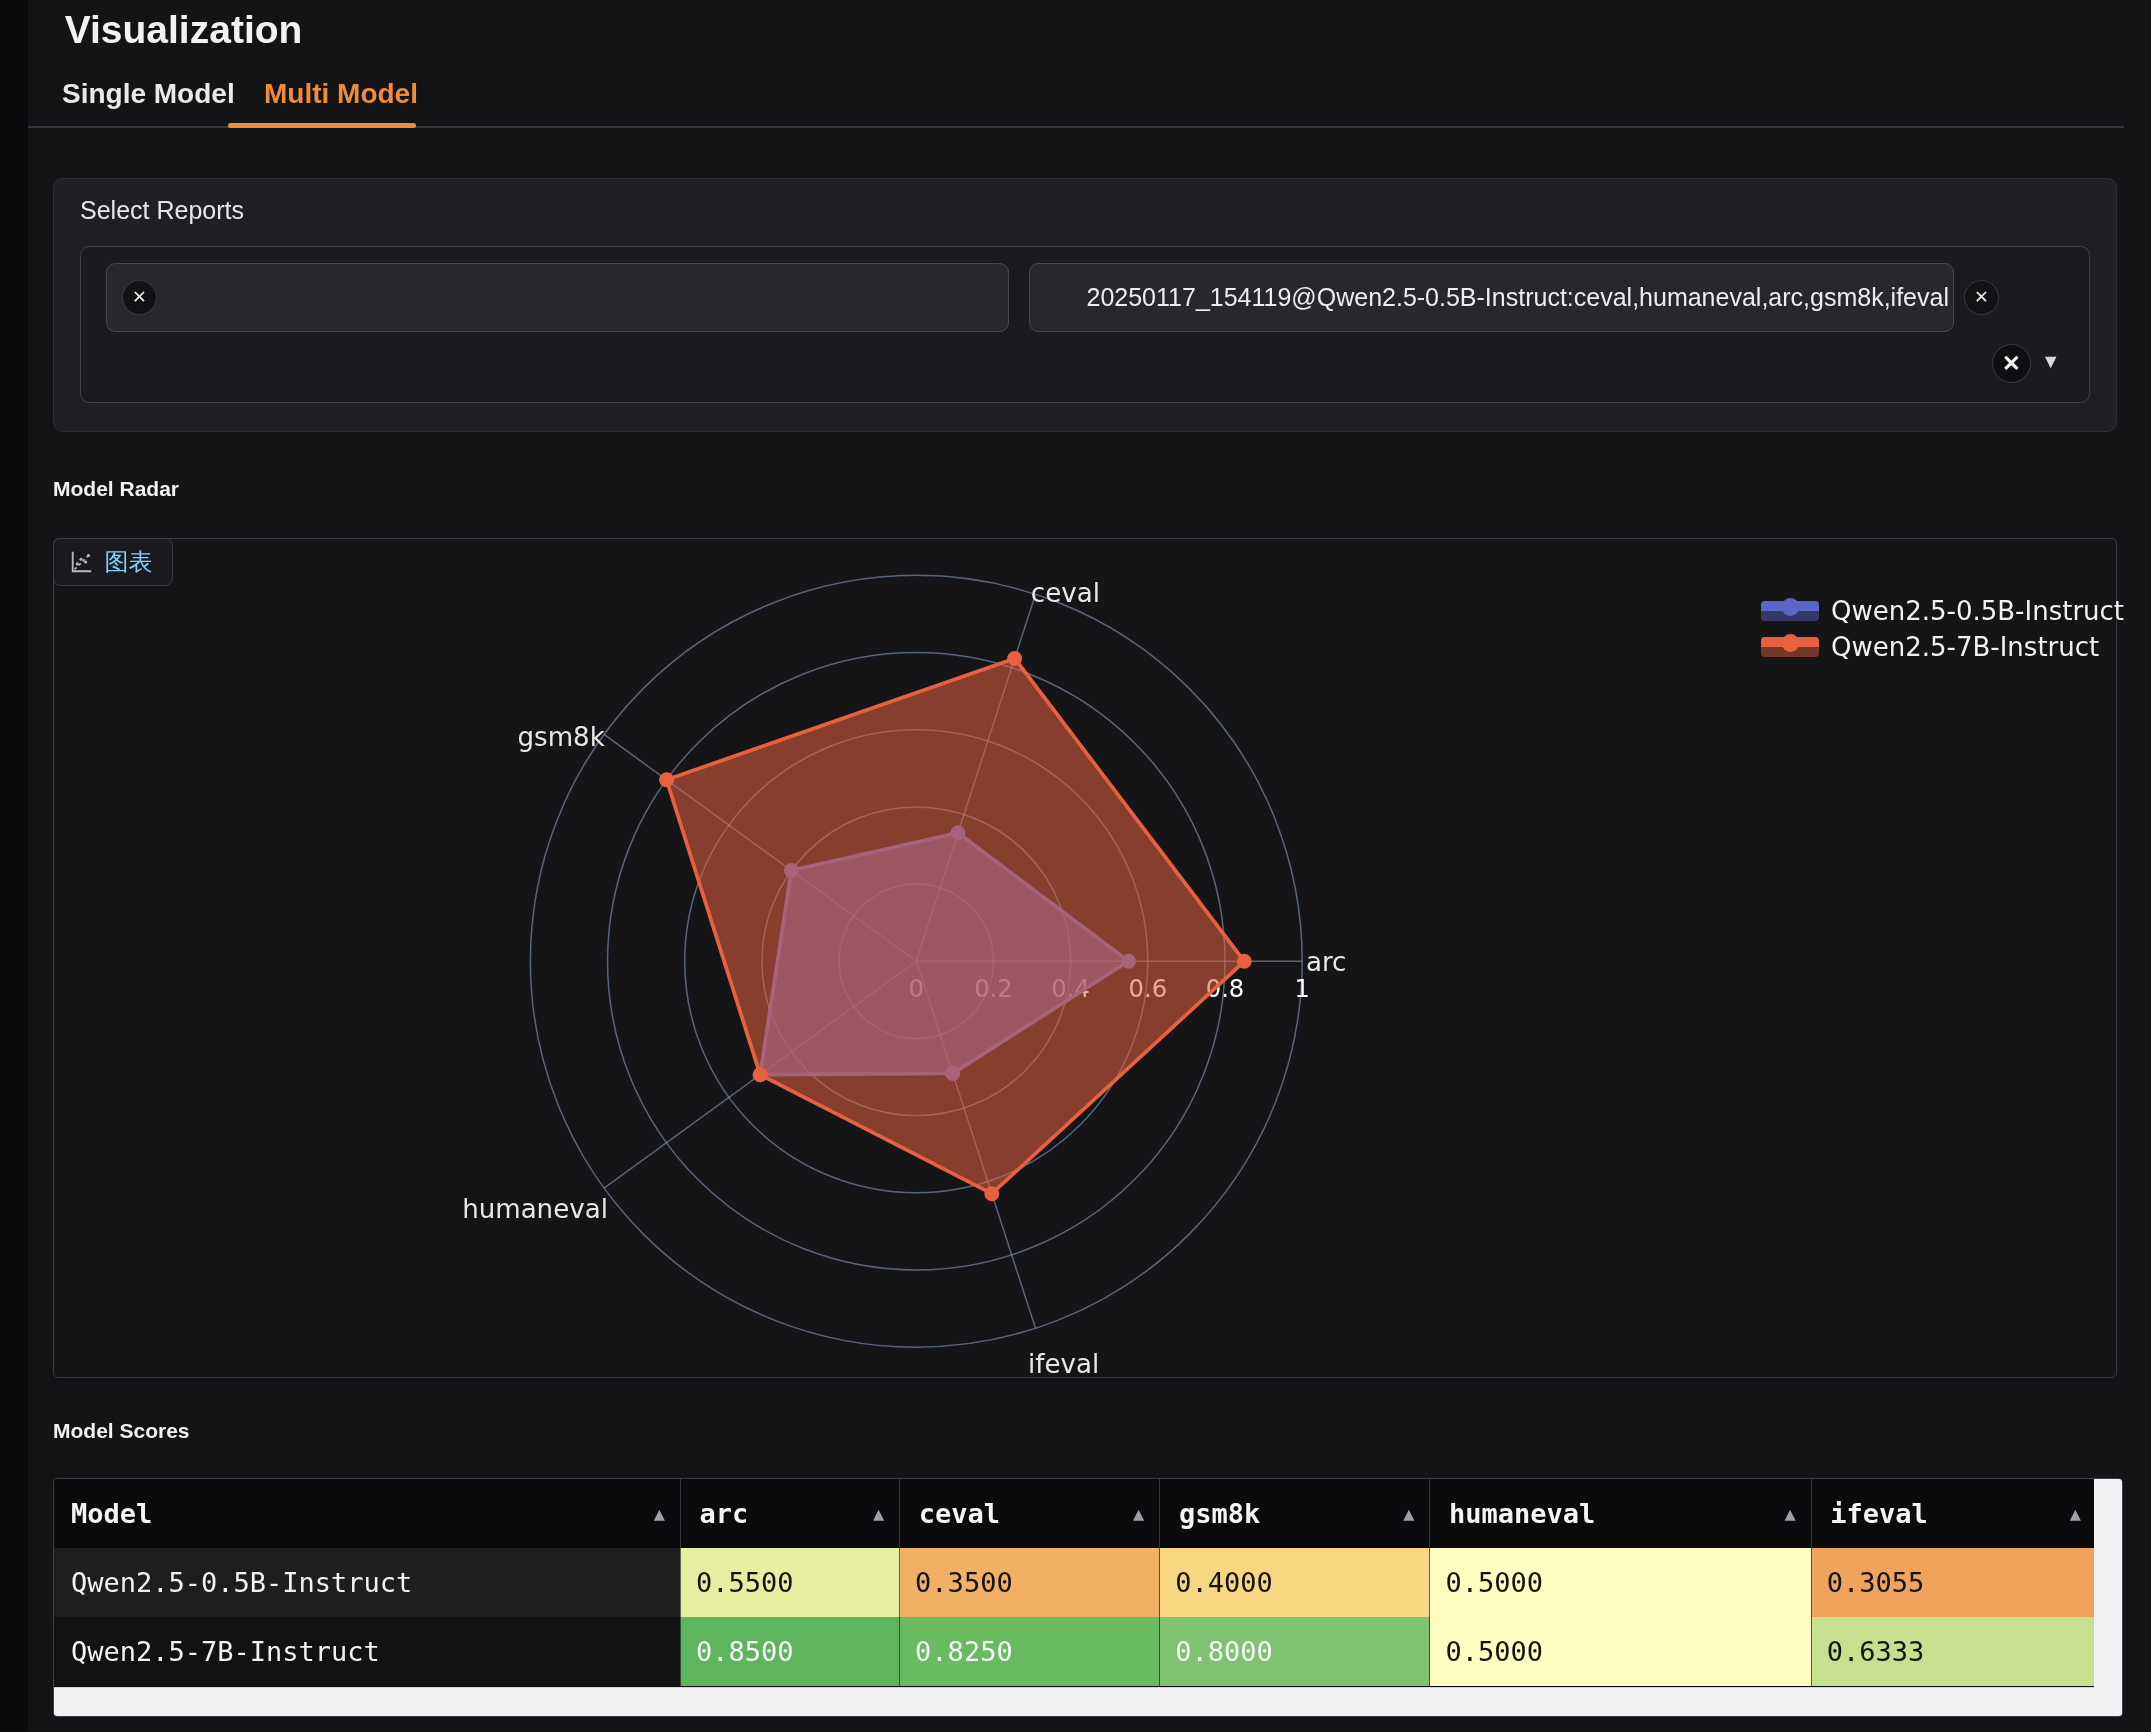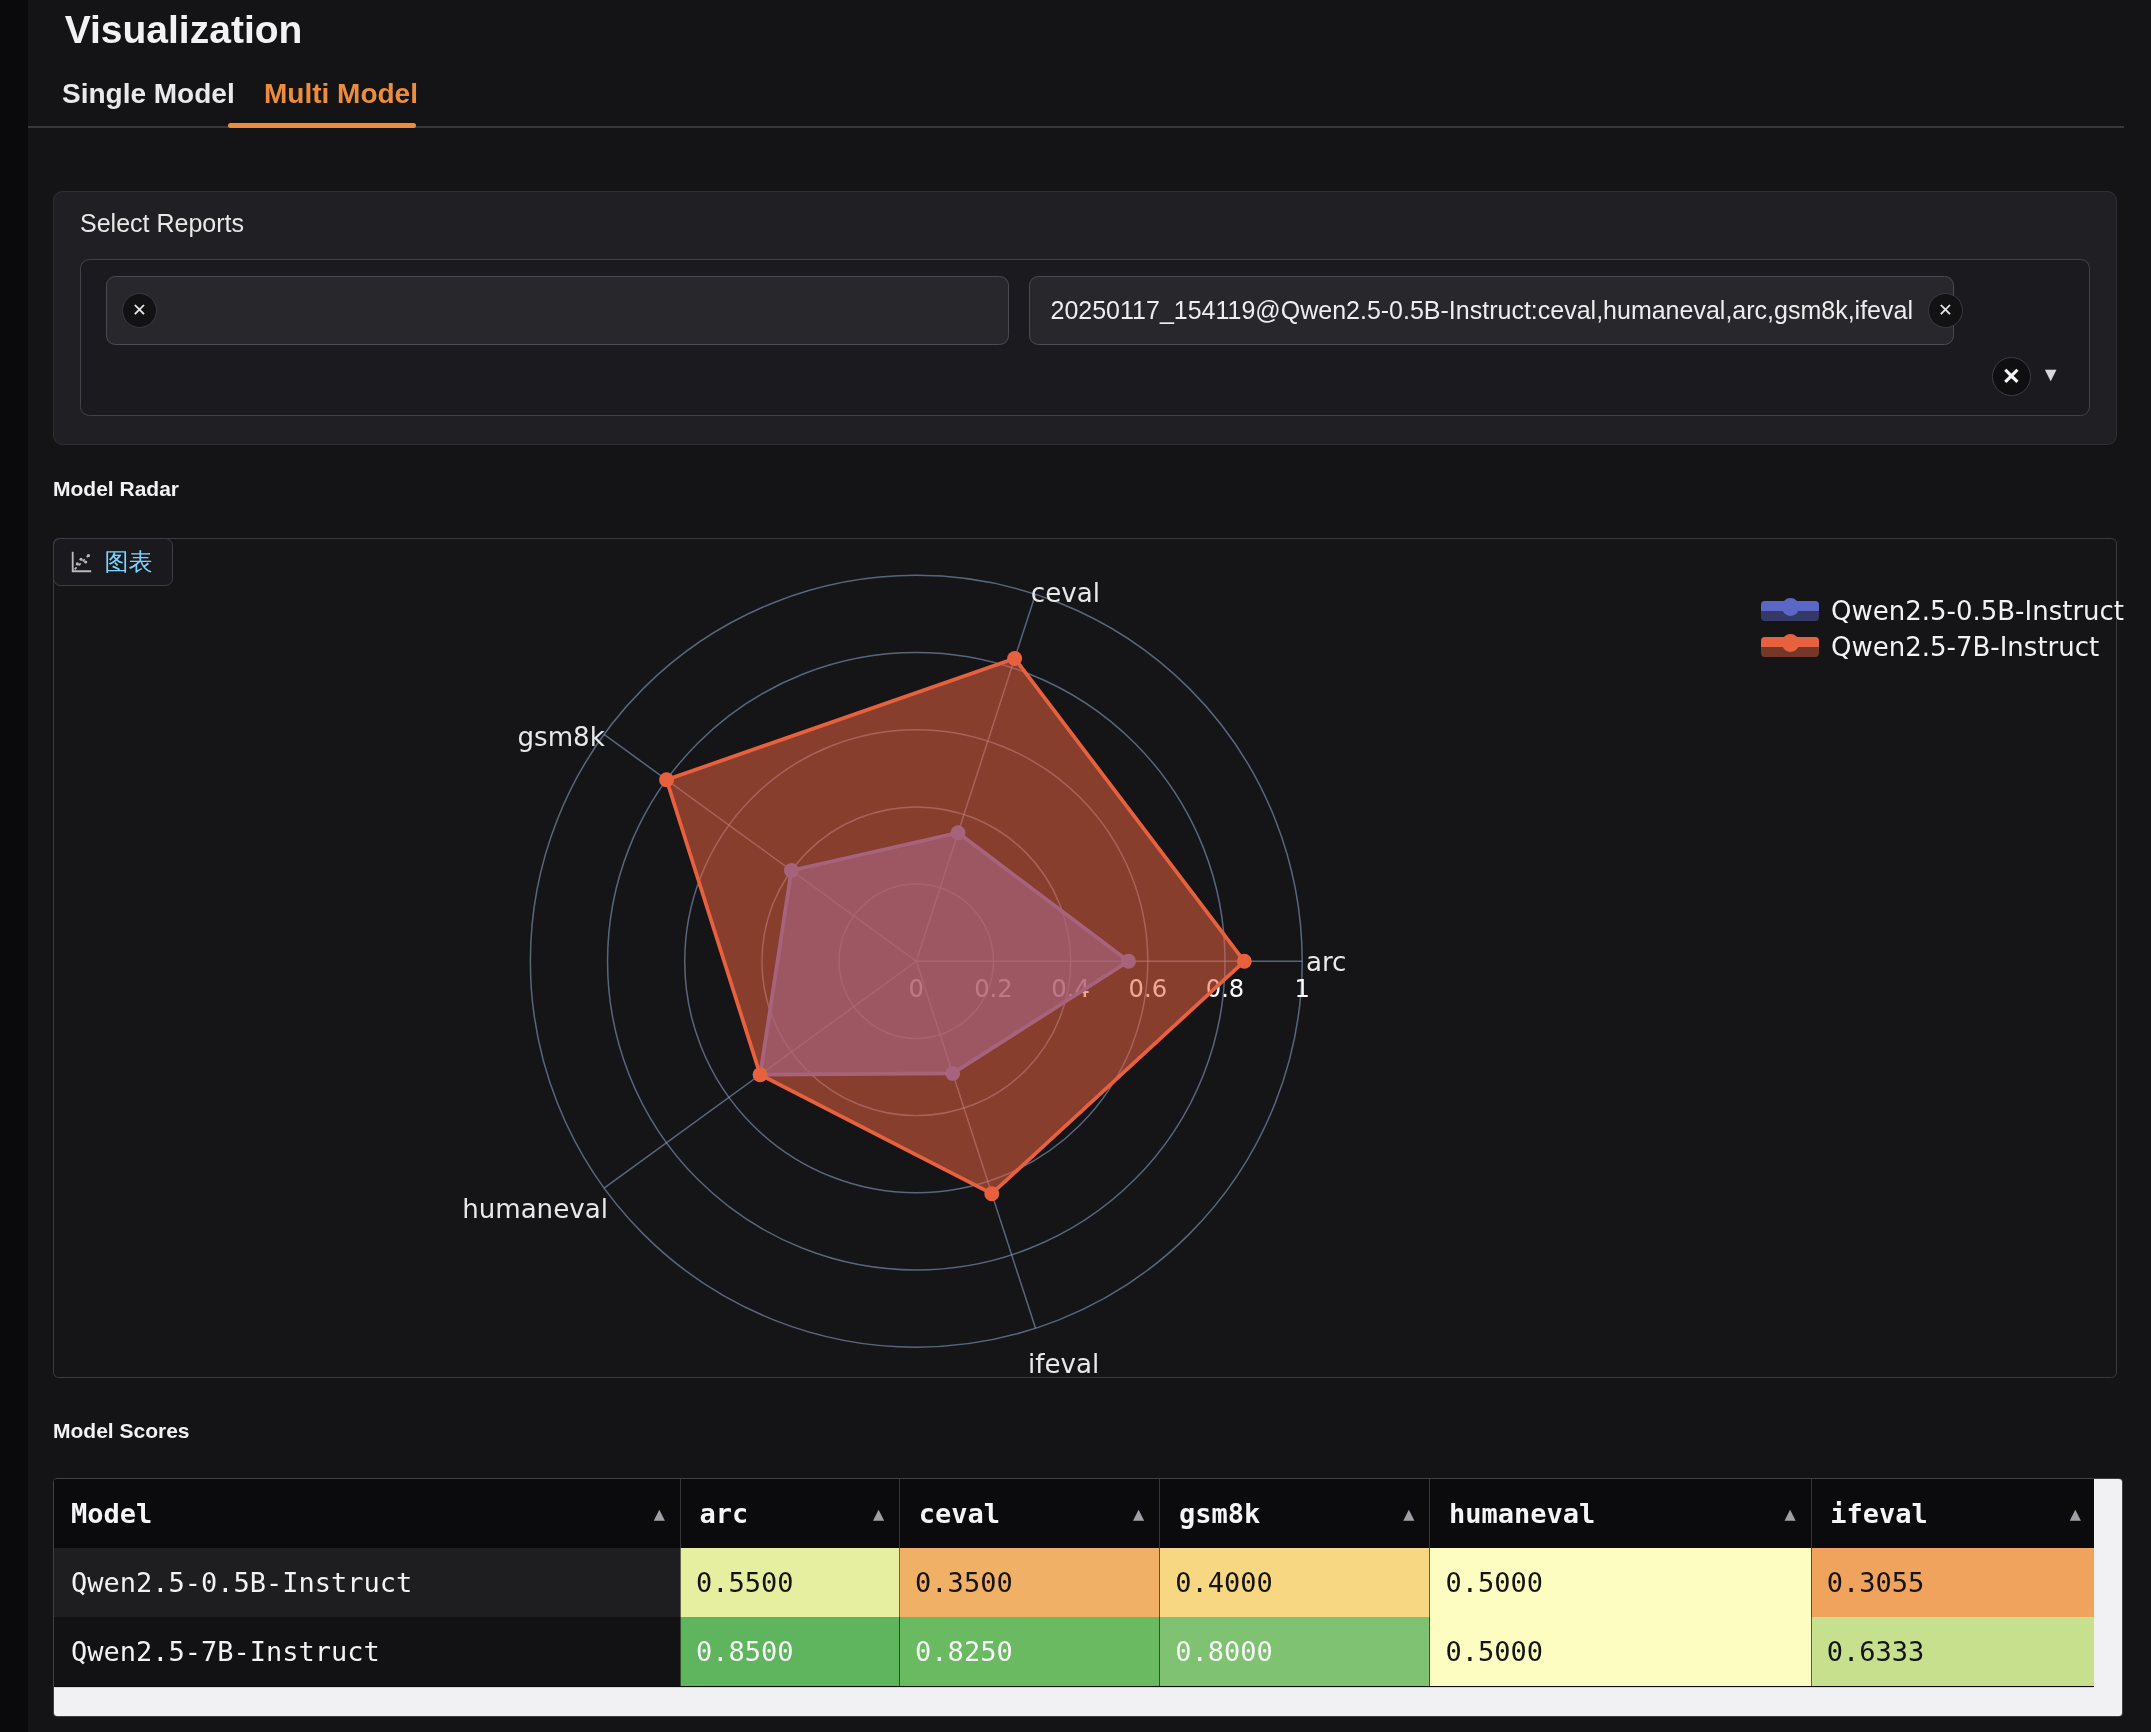"Select Reports" .select-panel { top: 191px -> 178px }
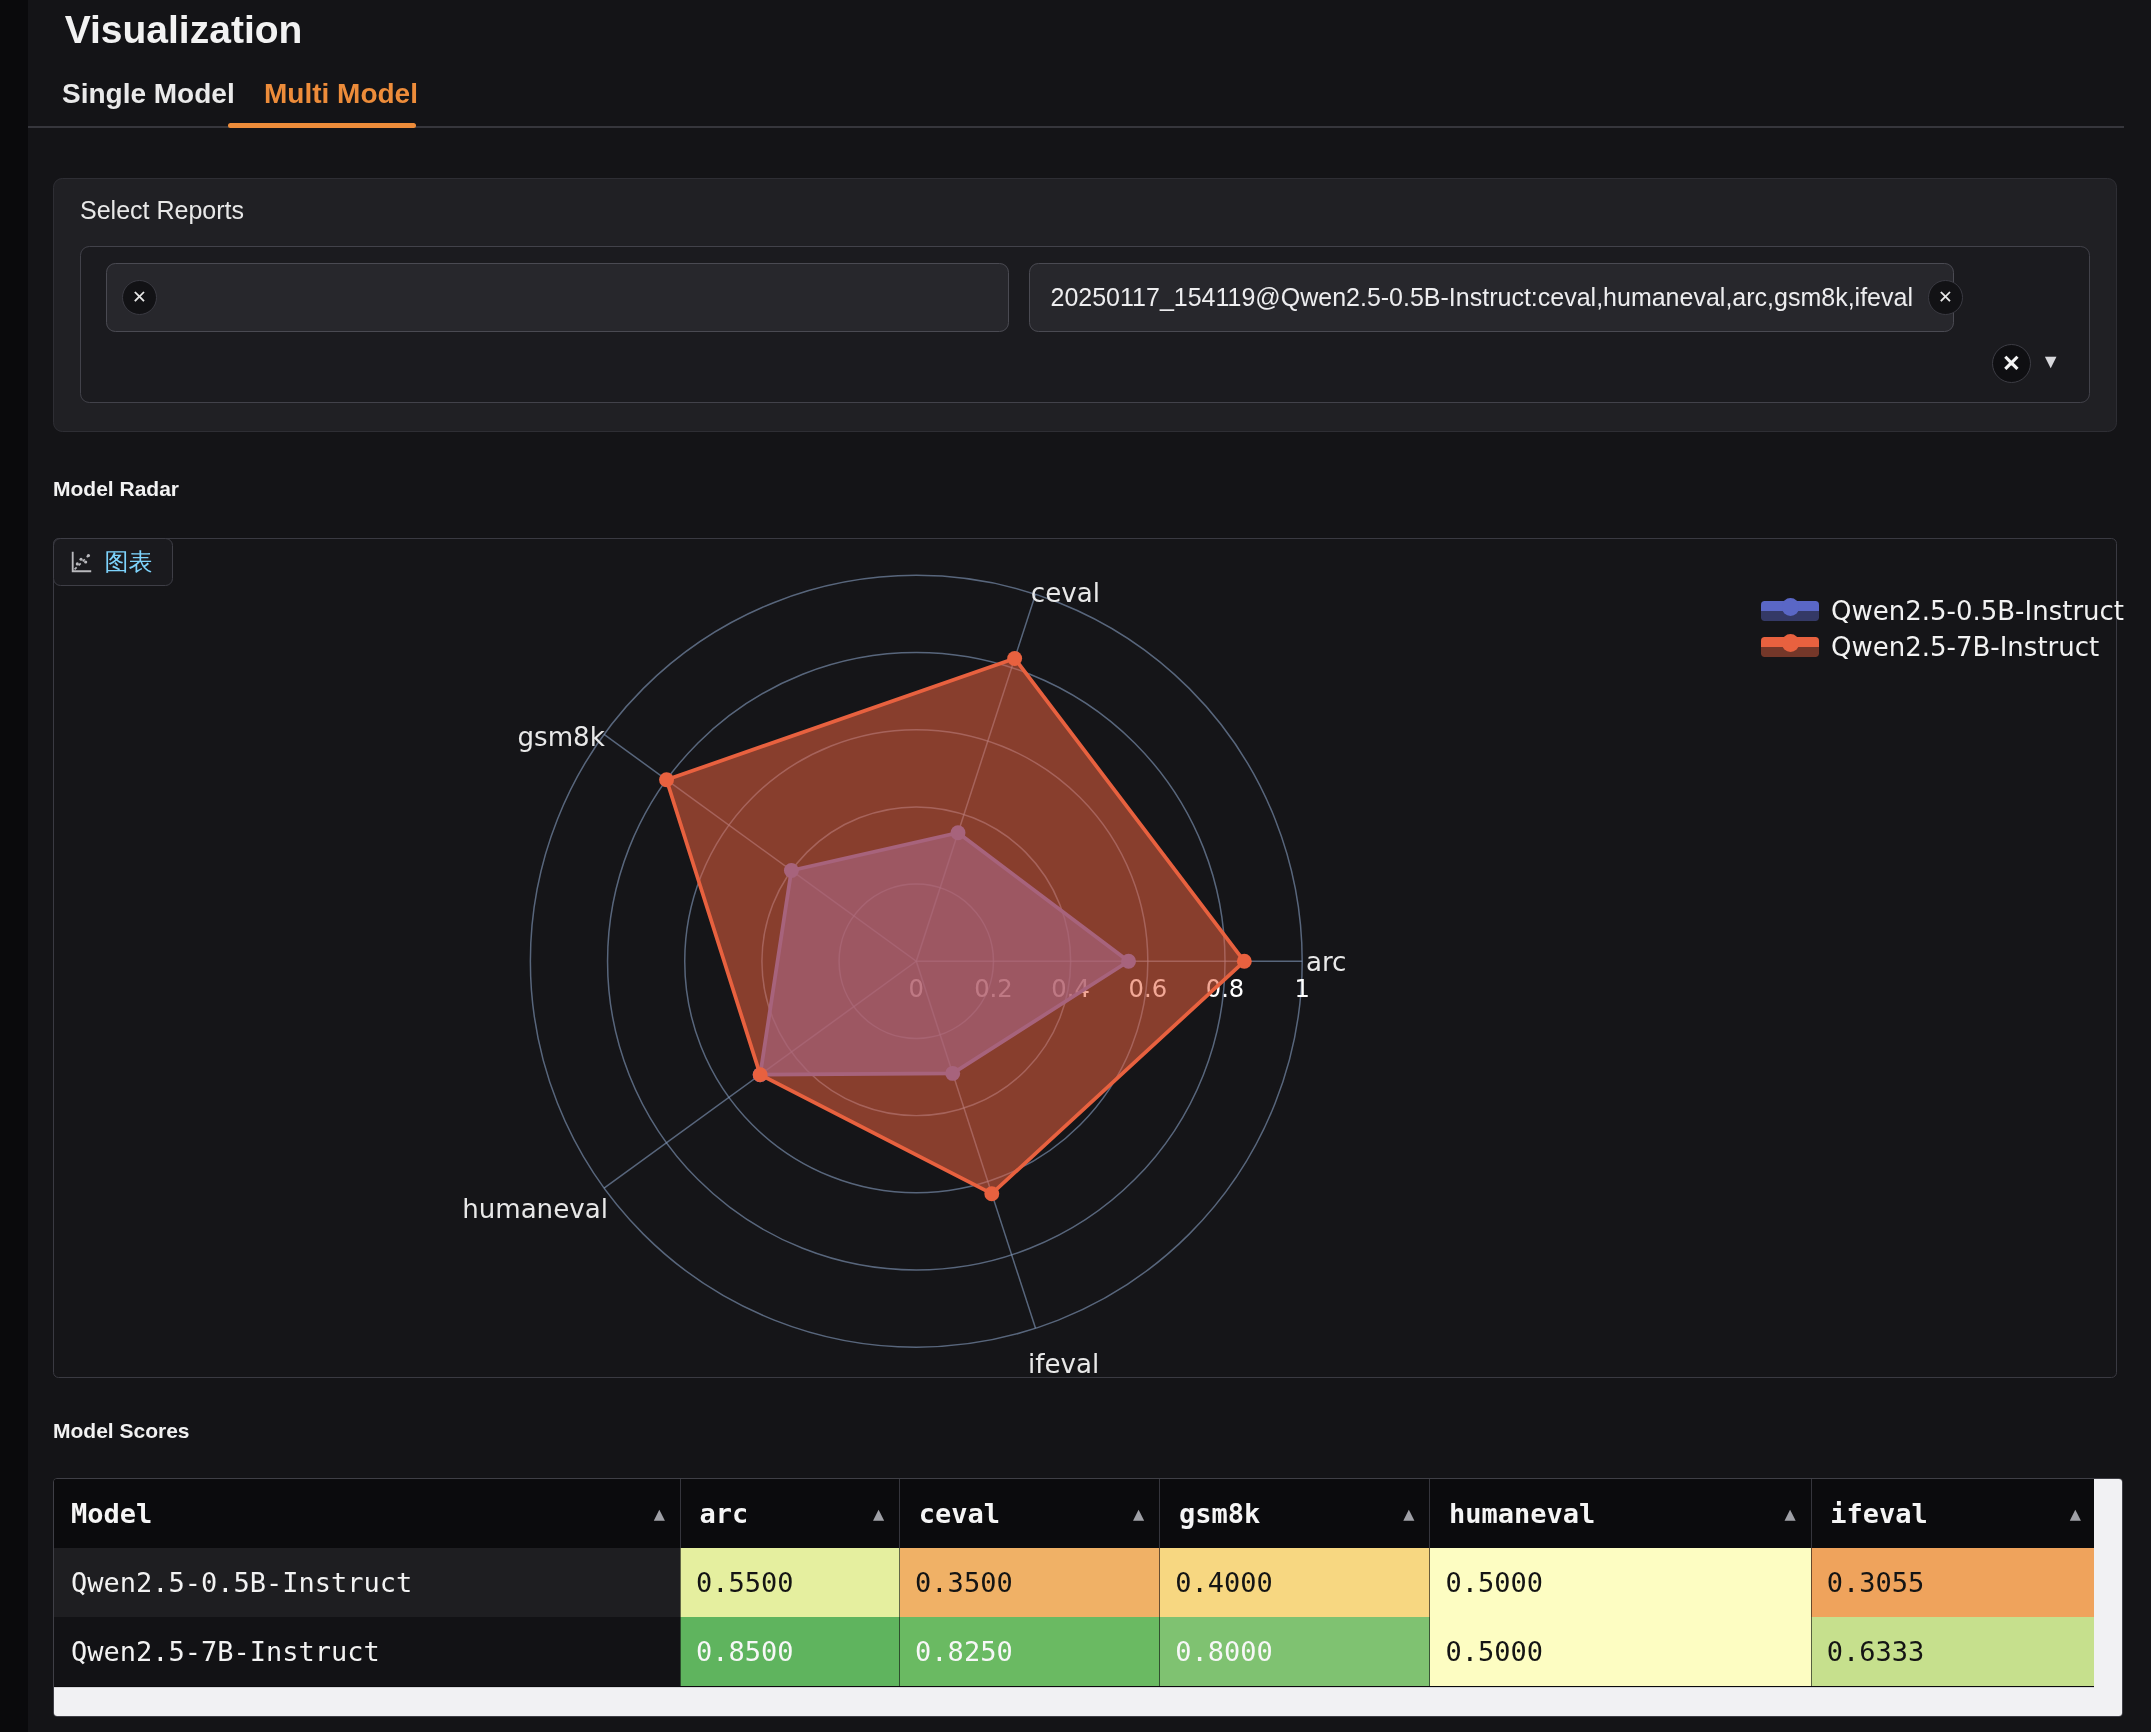"20250117_154119@Qwen2.5-0.5B-Instruct:ce" div.chip { padding-left: none -> 36px }
